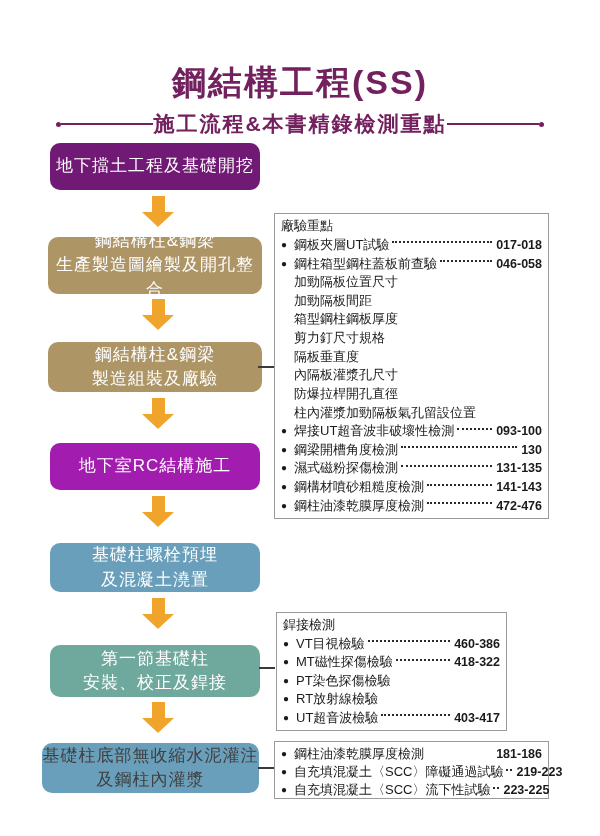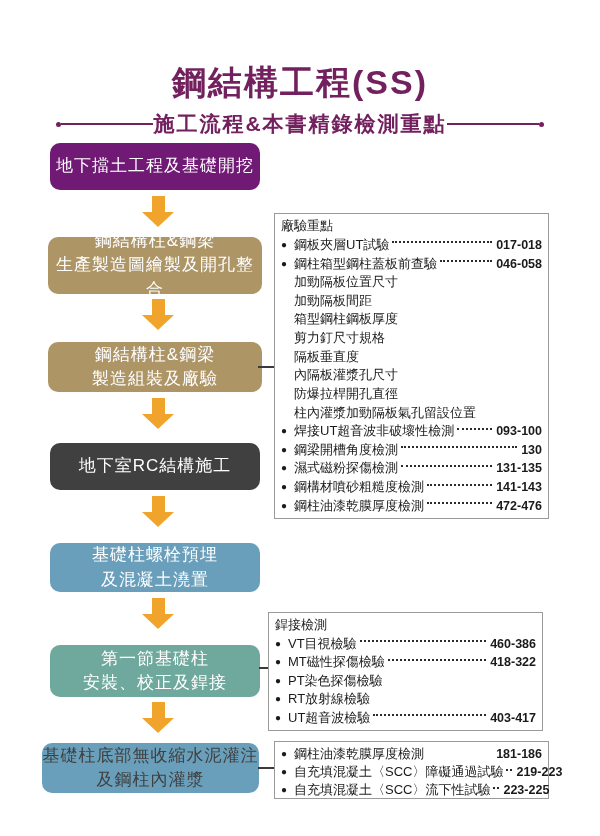"地下室RC結構施工" div.box { background: #404040 -> #a21caf }
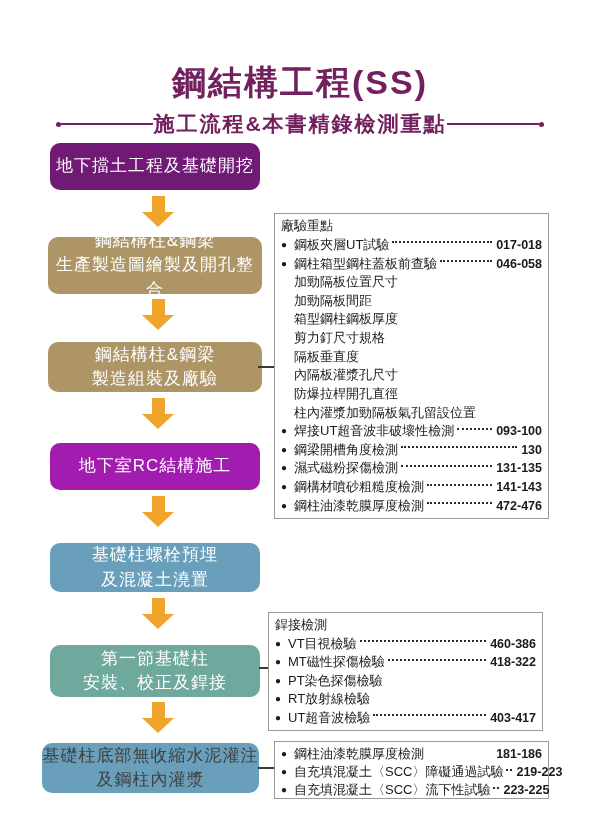"銲接檢測" div.panel { left: 268px -> 276px; width: 275px -> 231px }
